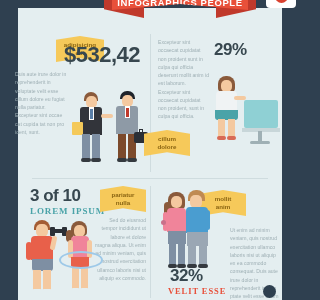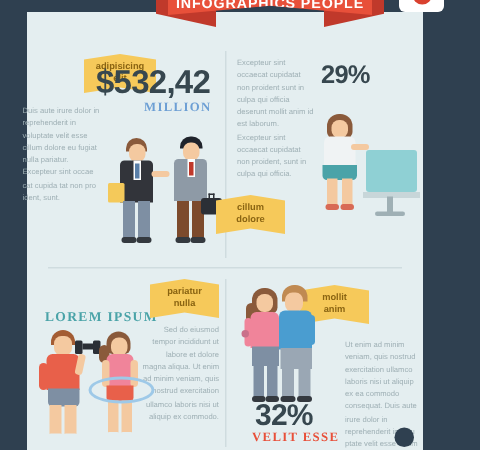"MILLION" div.sub-lbl { html: <div>MILLION</div> -> none }
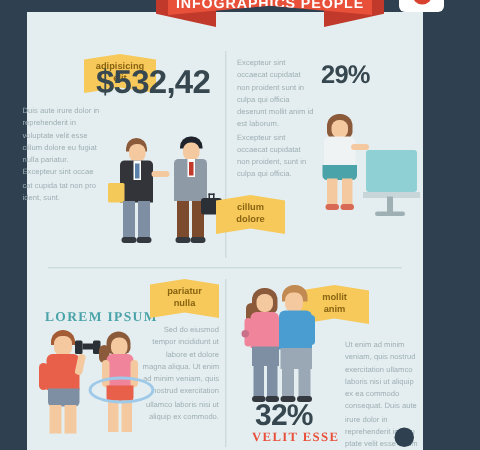"3 of 10" div.big-num { html: none -> <div>3 of 10</div> }
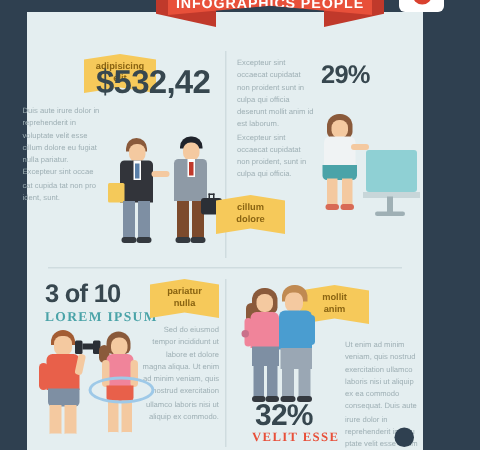"32%" div.big-num { font-size: 20px -> 17px }
